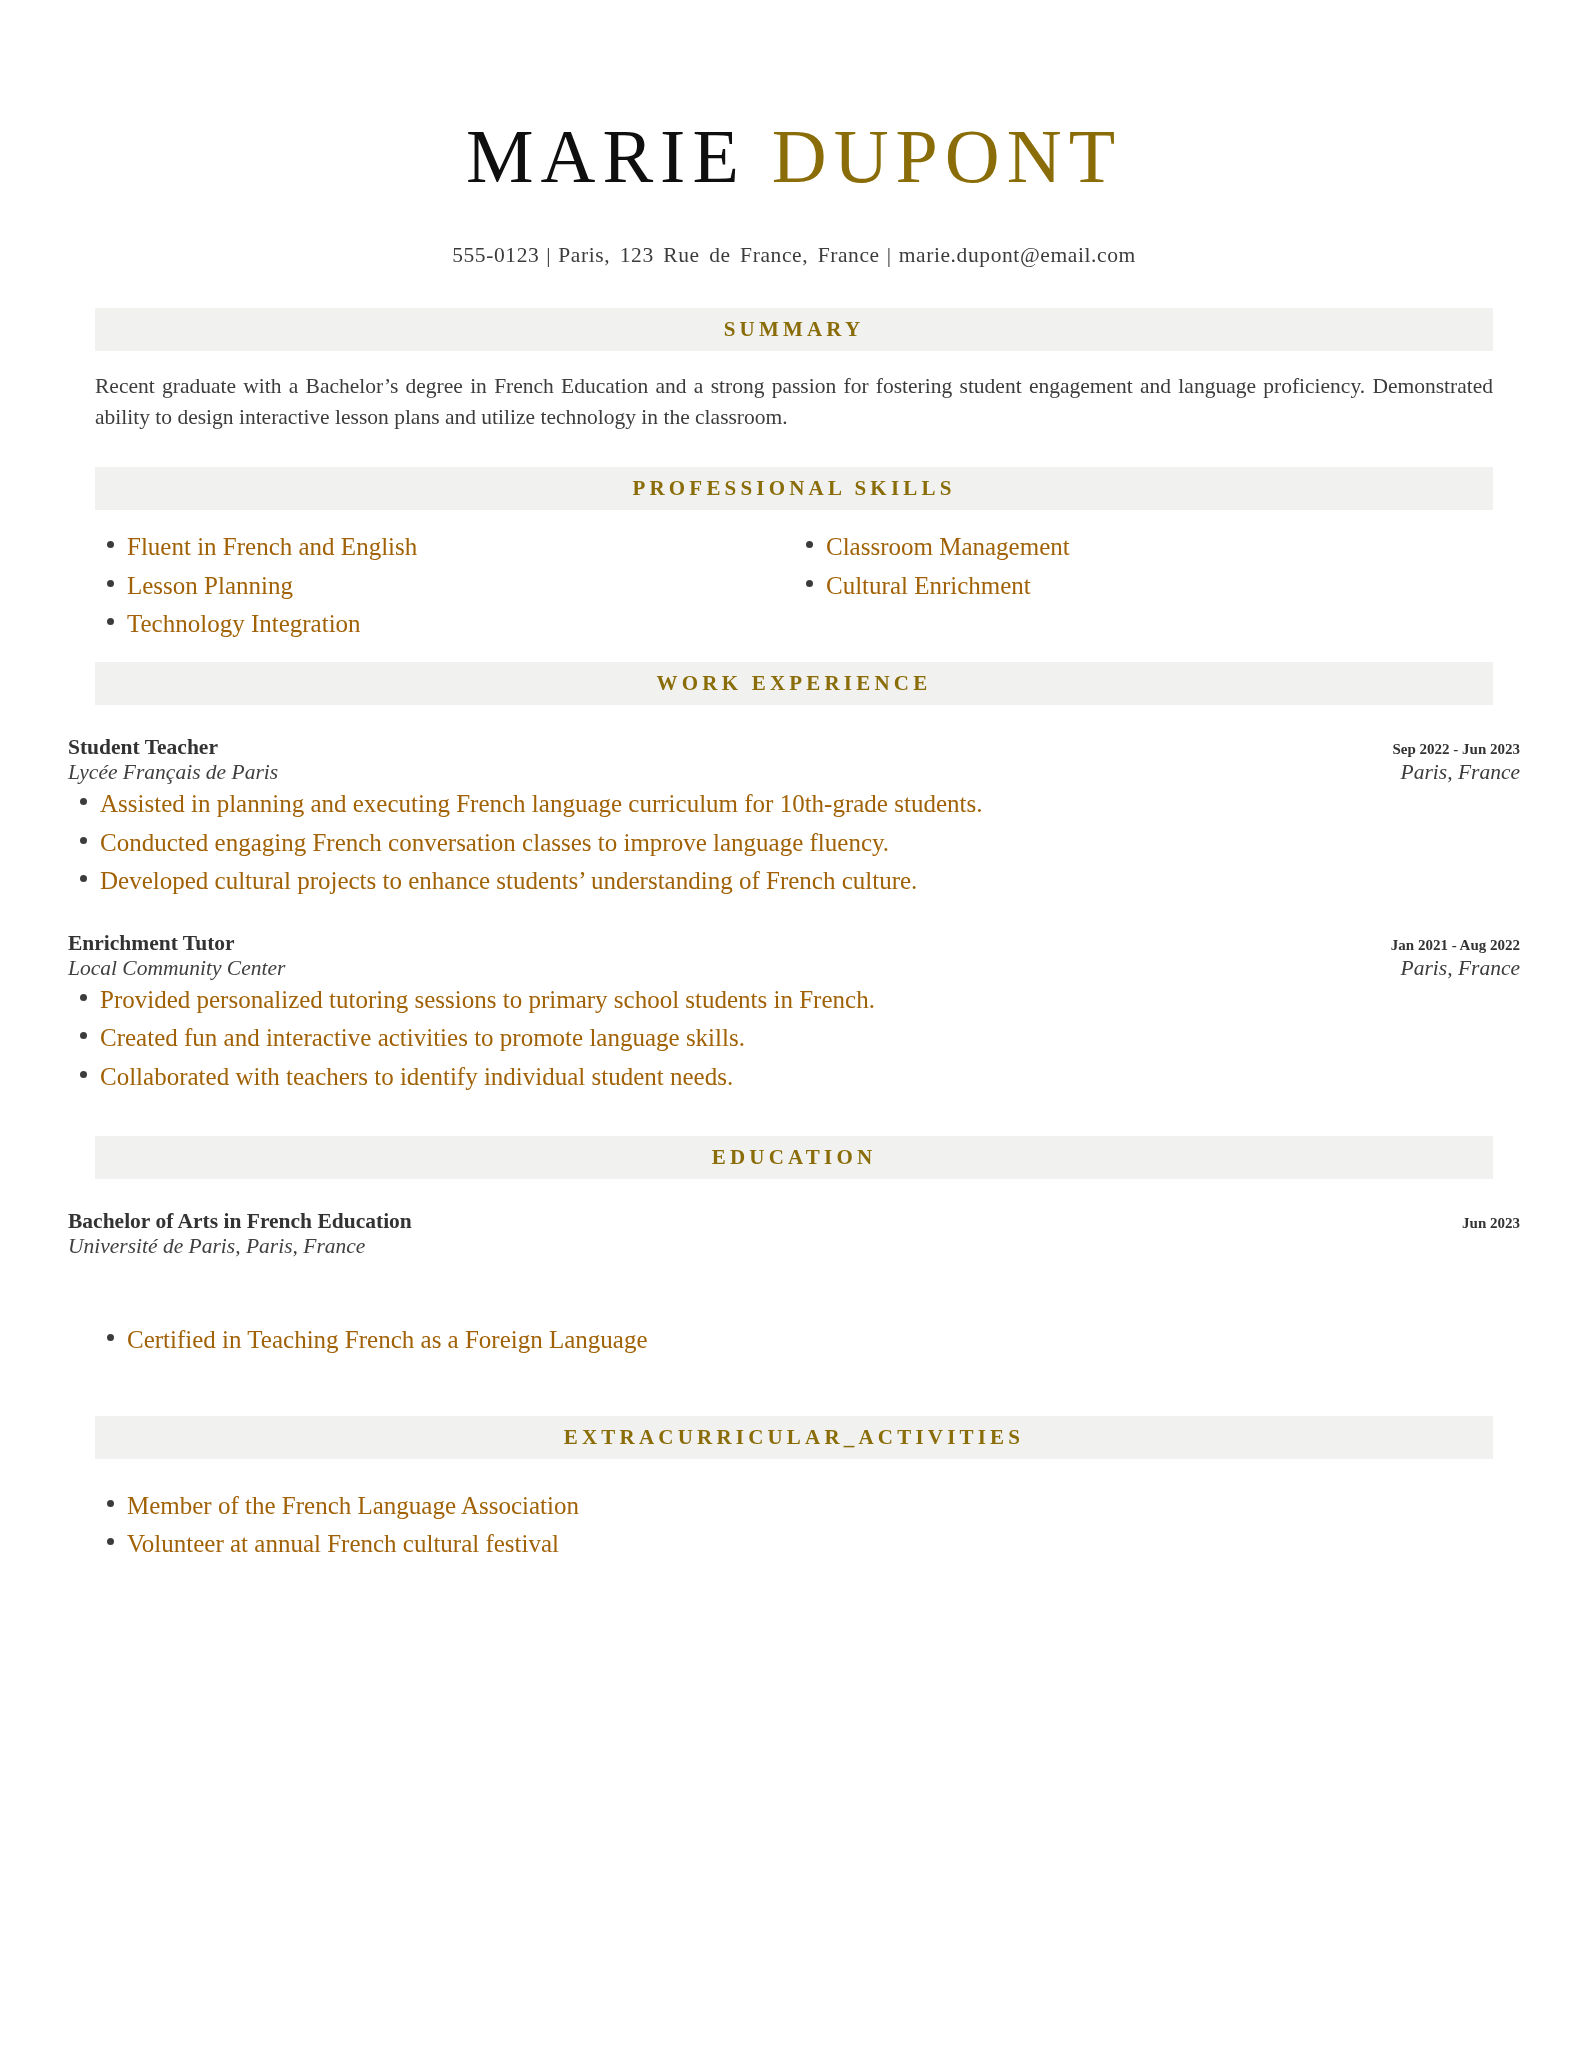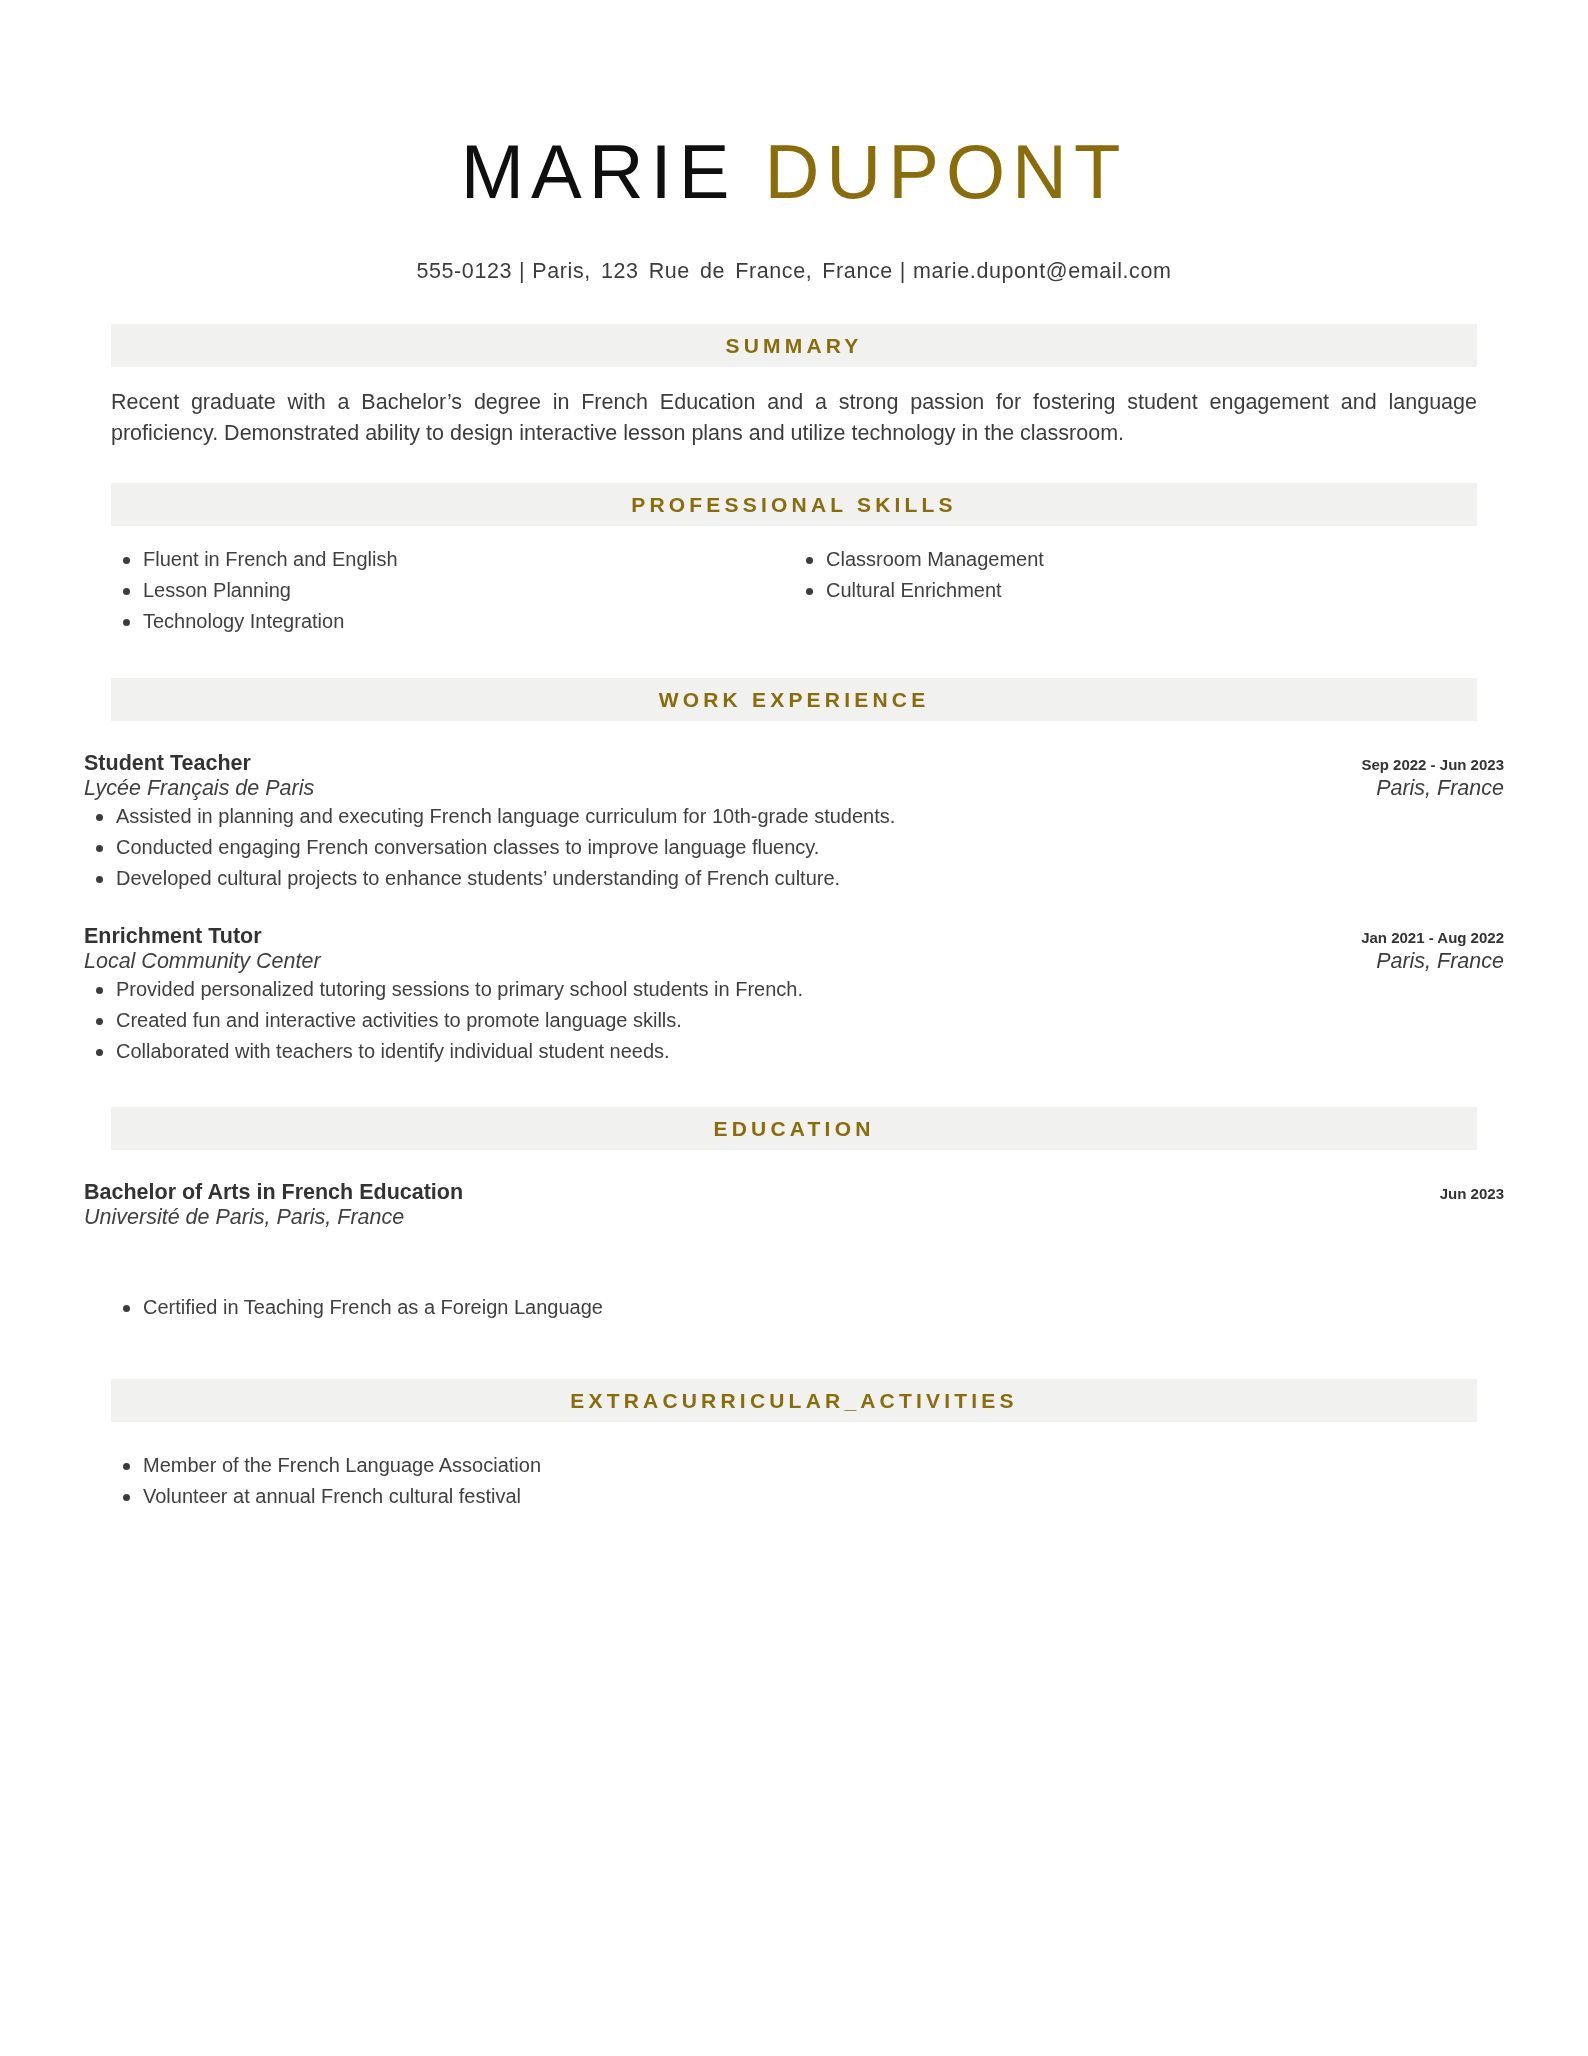"MARIE DUPONT" .page { font-family: none -> Liberation Serif, serif; padding: 16px -> 0 }
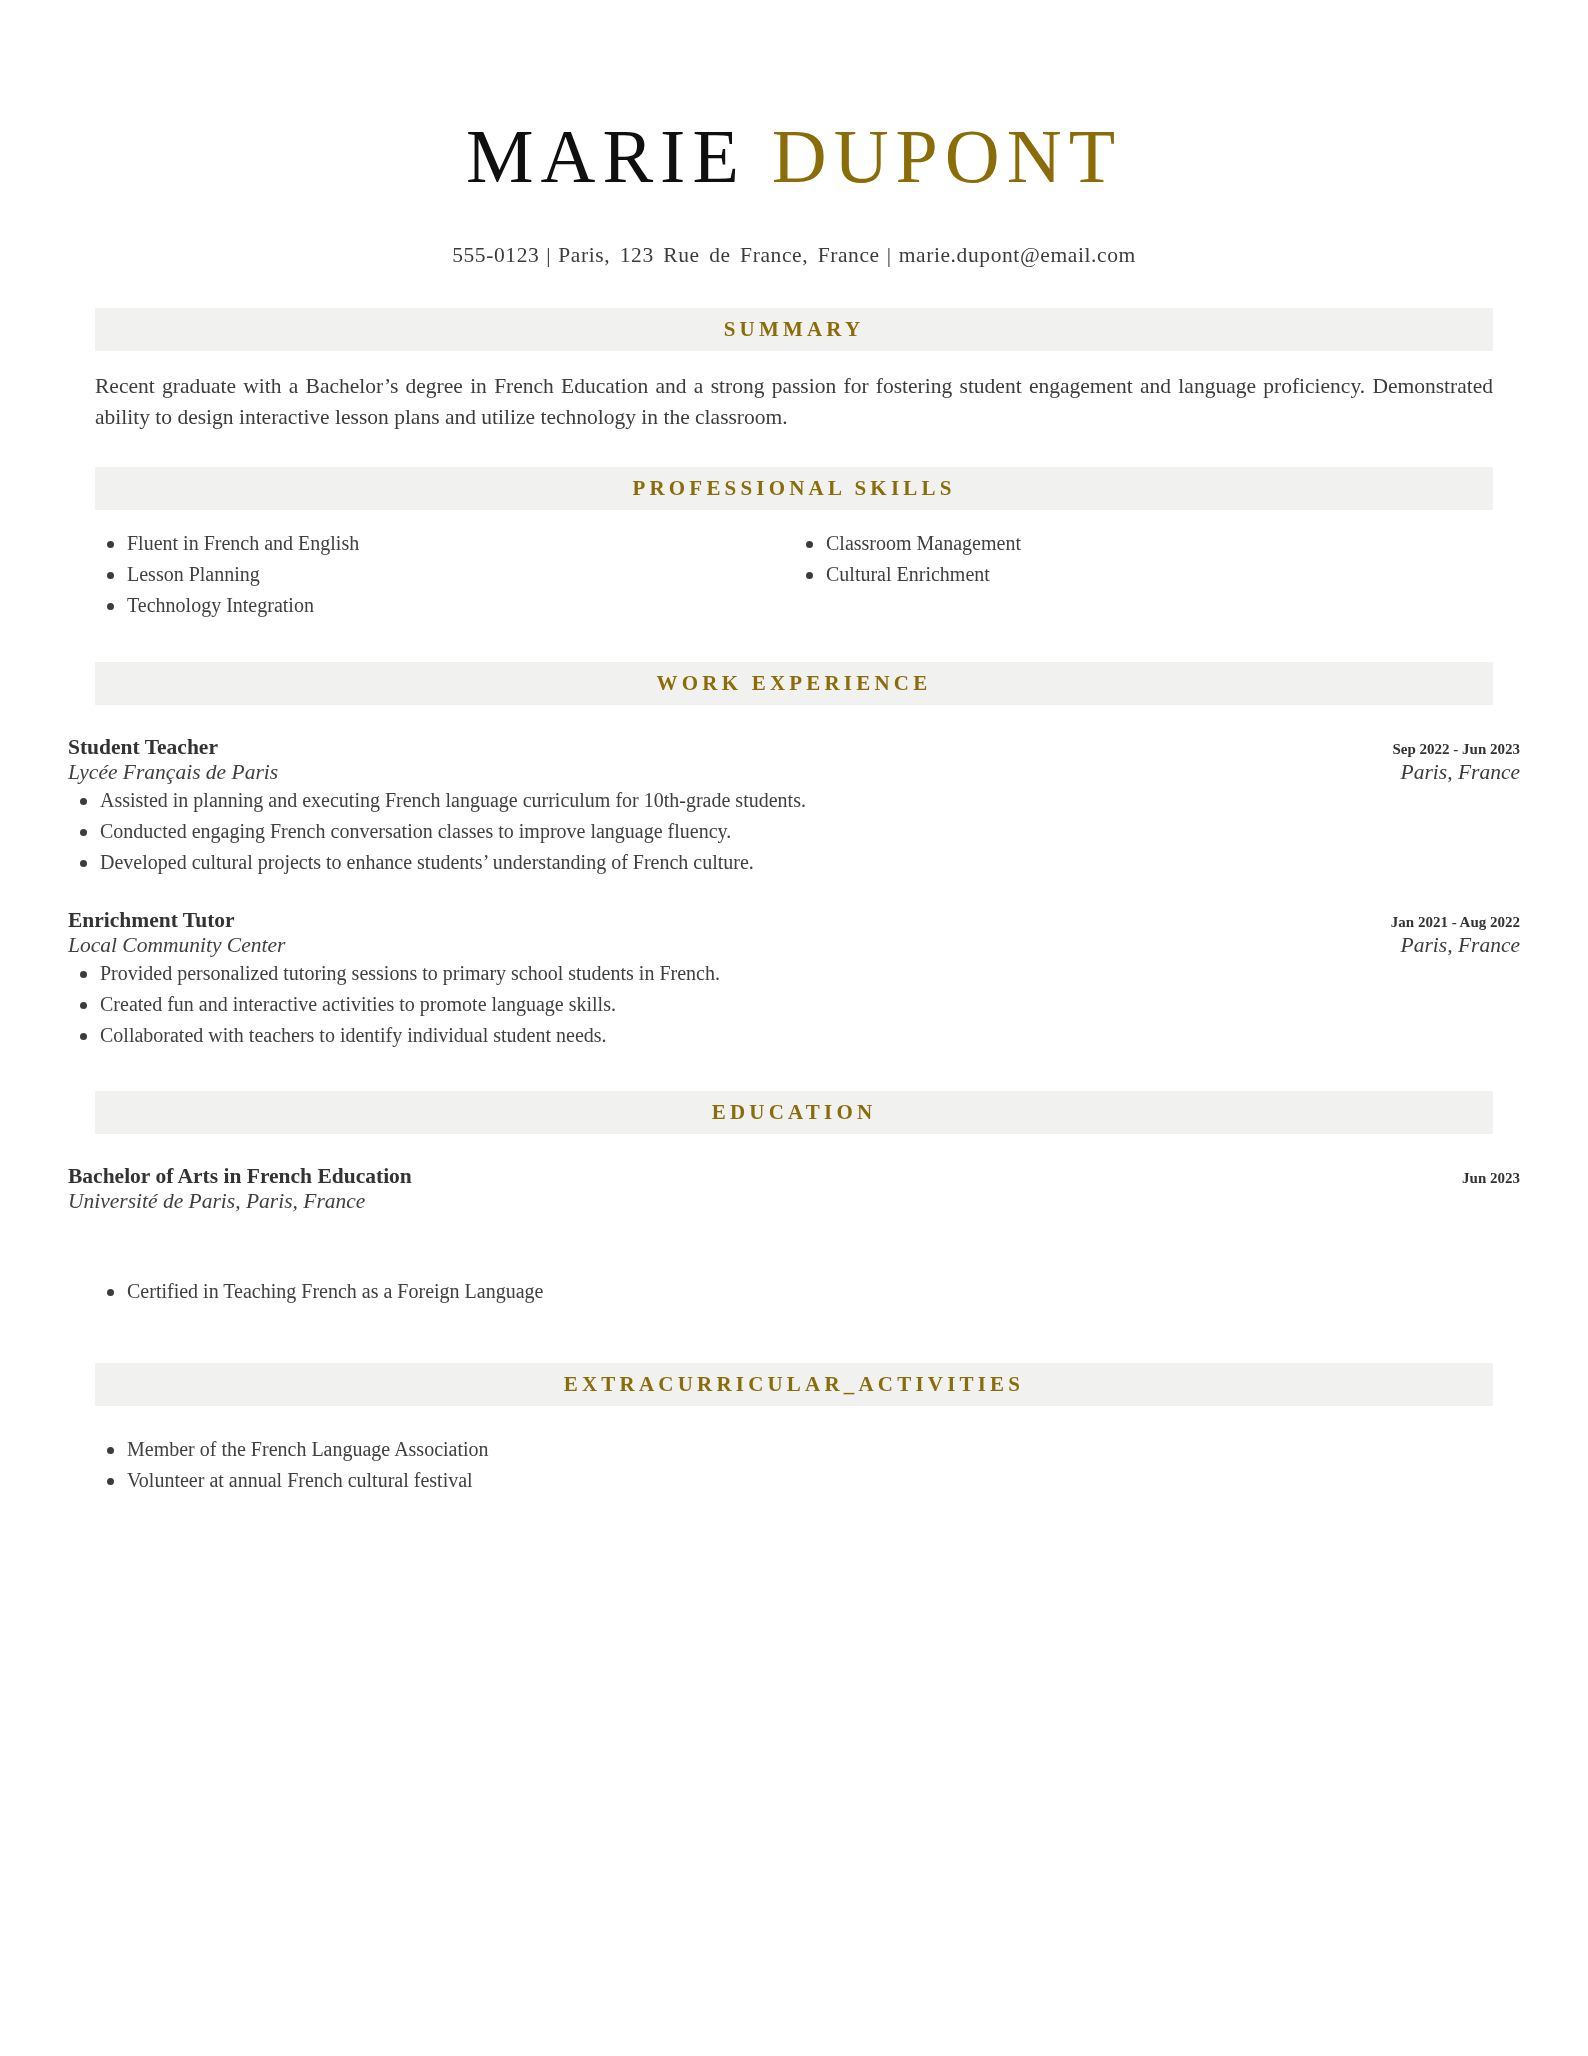"Fluent in French and English" ul.bullets li { color: #404040 -> #a16207; font-size: 20px -> 25px }
